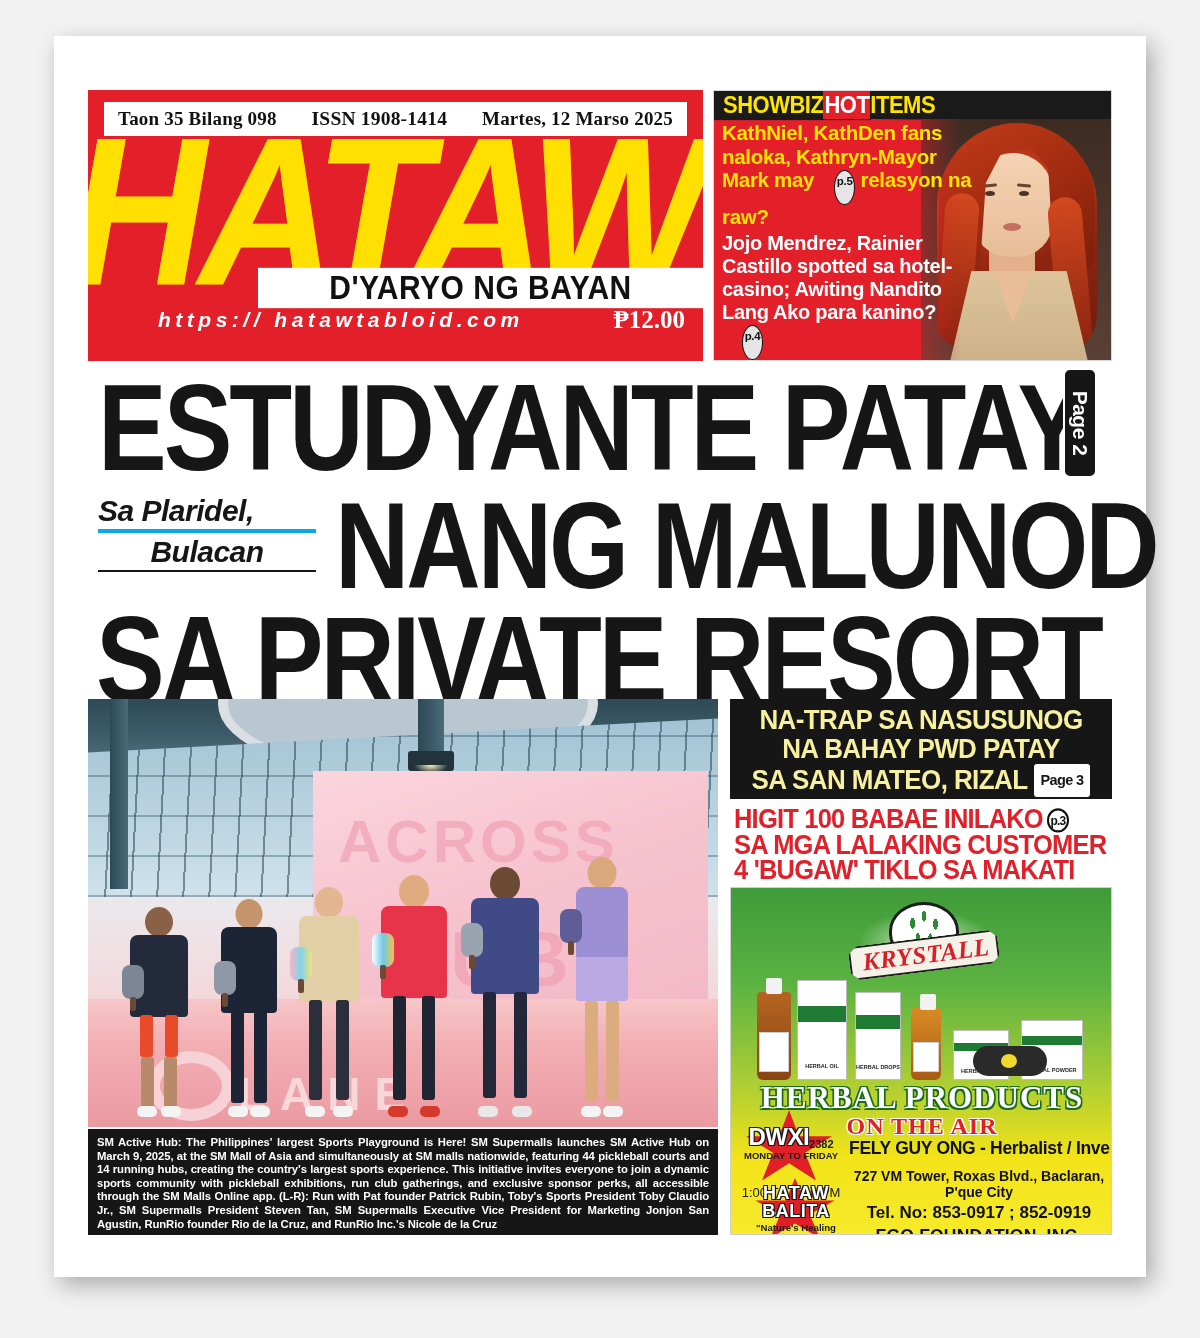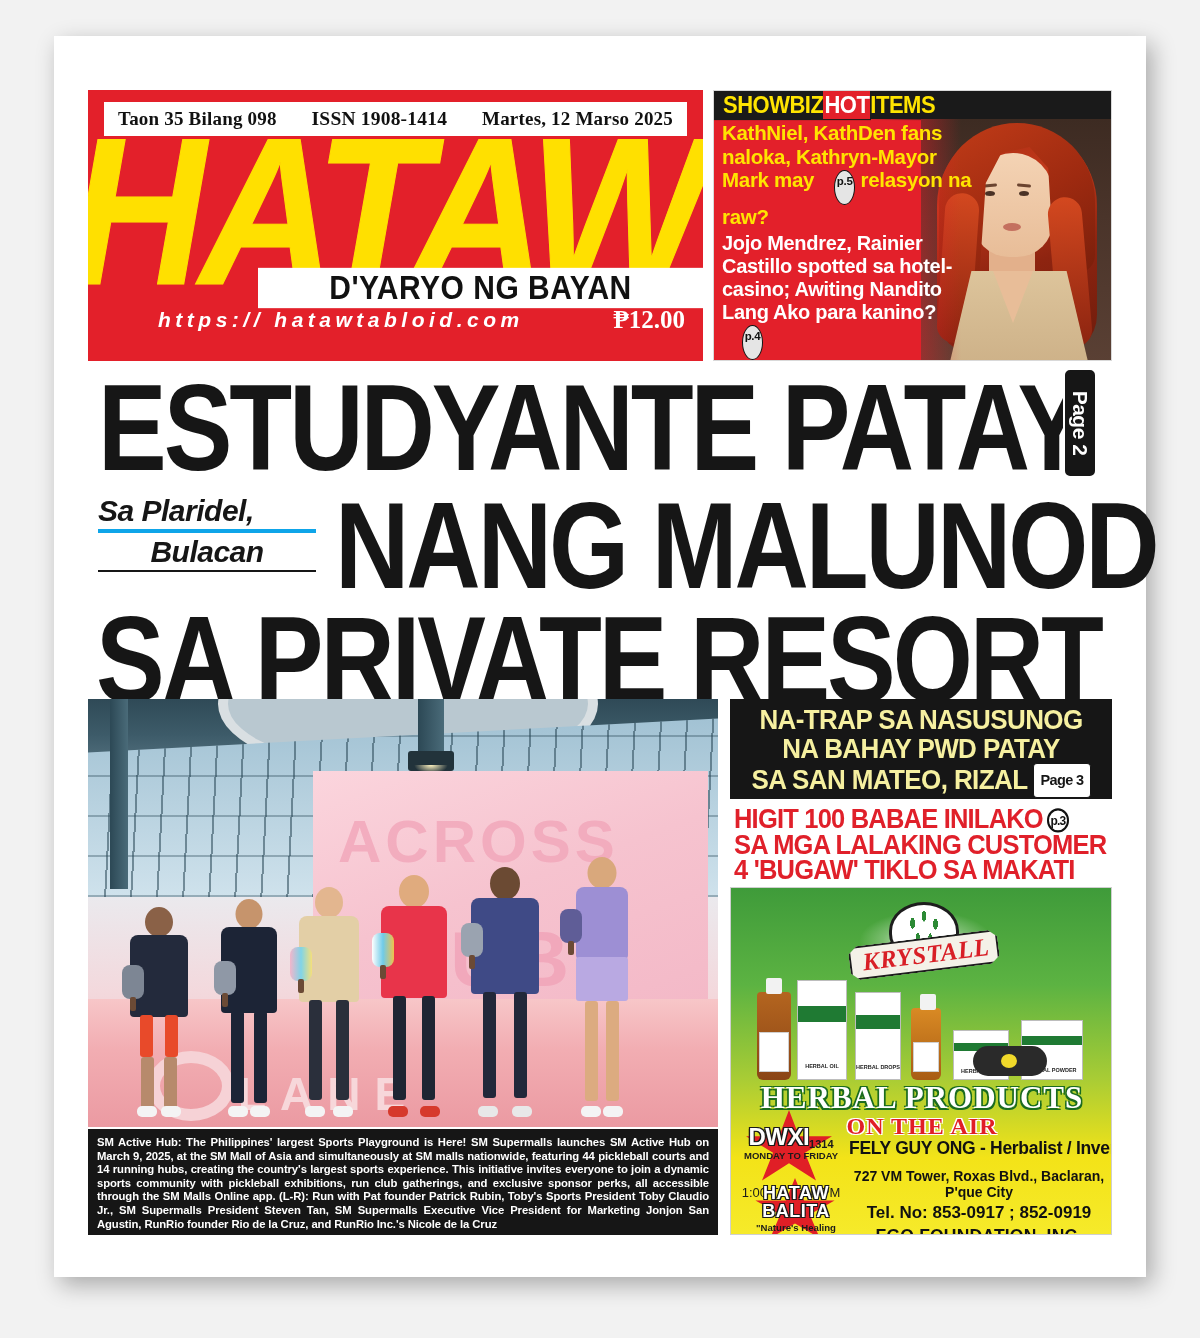"1314" span.dwxi-num { text: 1314 -> 2382 }
